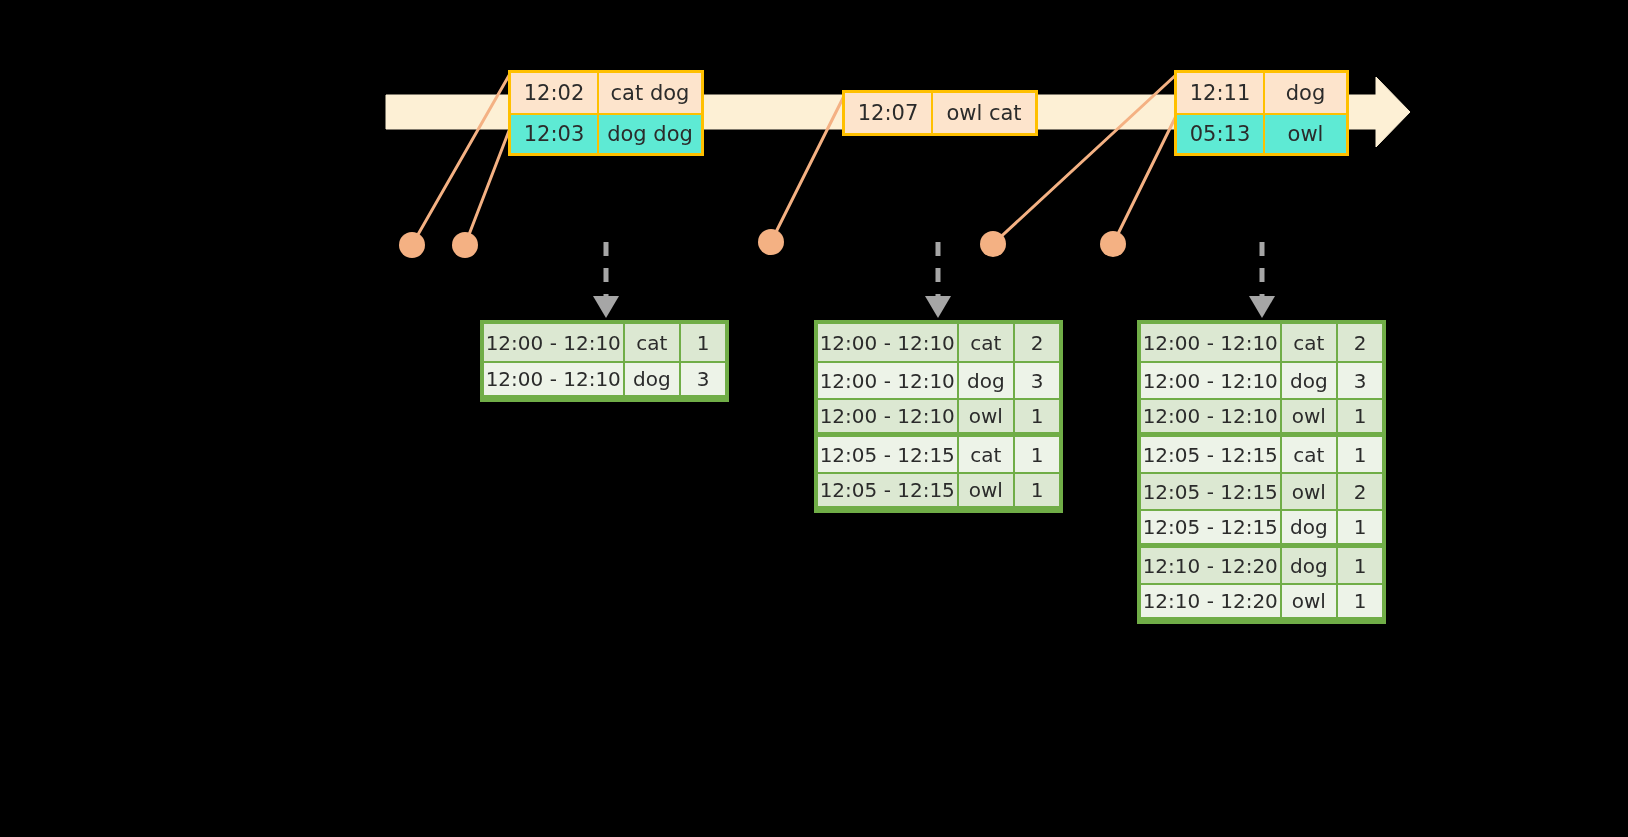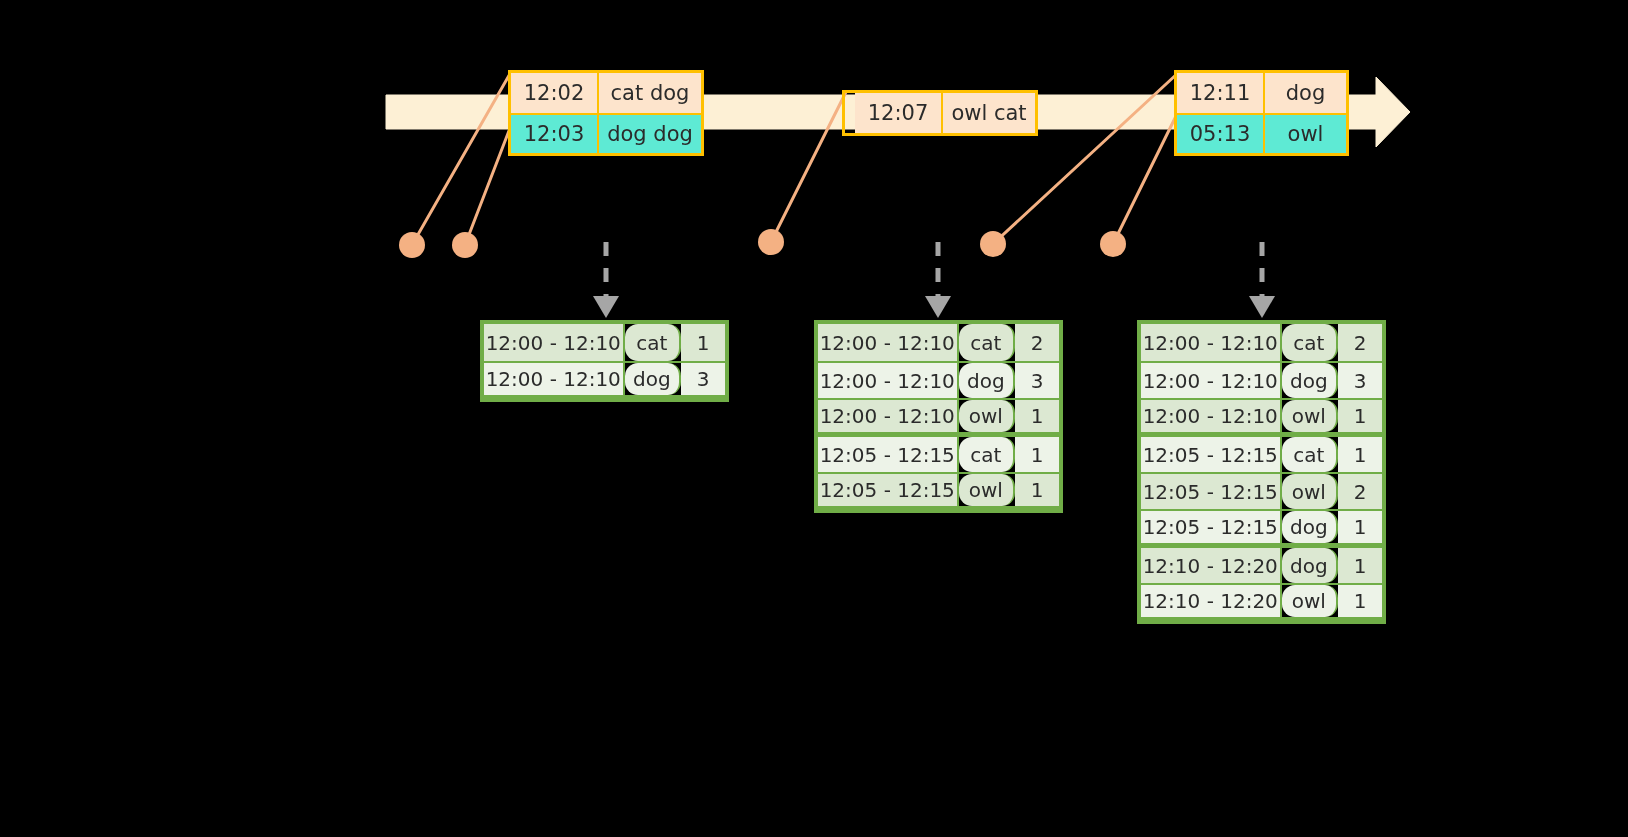"12:07" div.event-box { padding-left: 10px -> none }
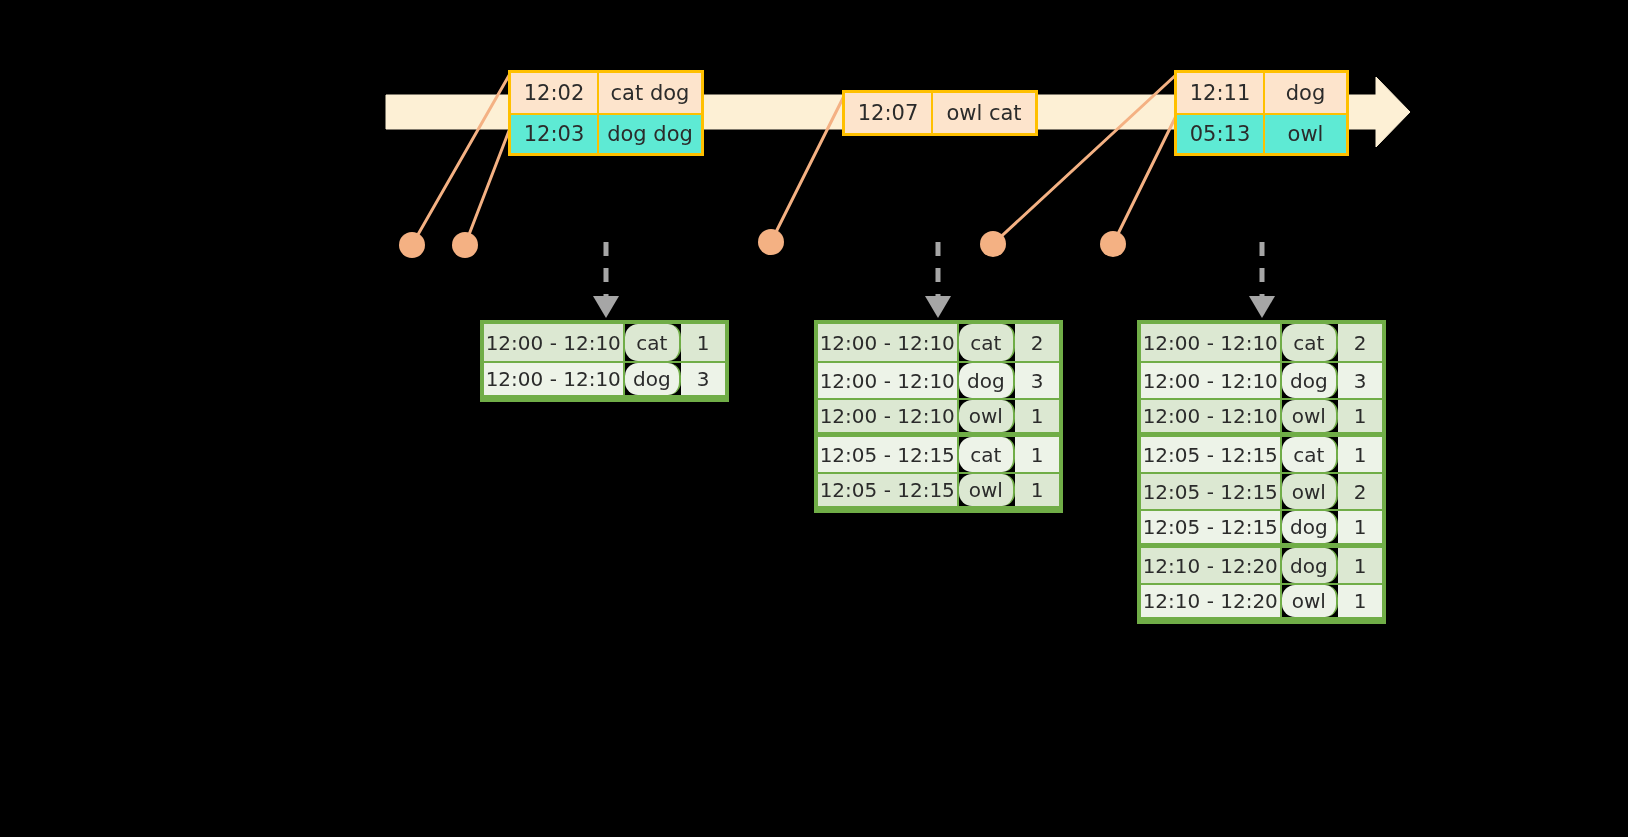"cat" .res-row .cell.key { border-radius: 13px -> none }
